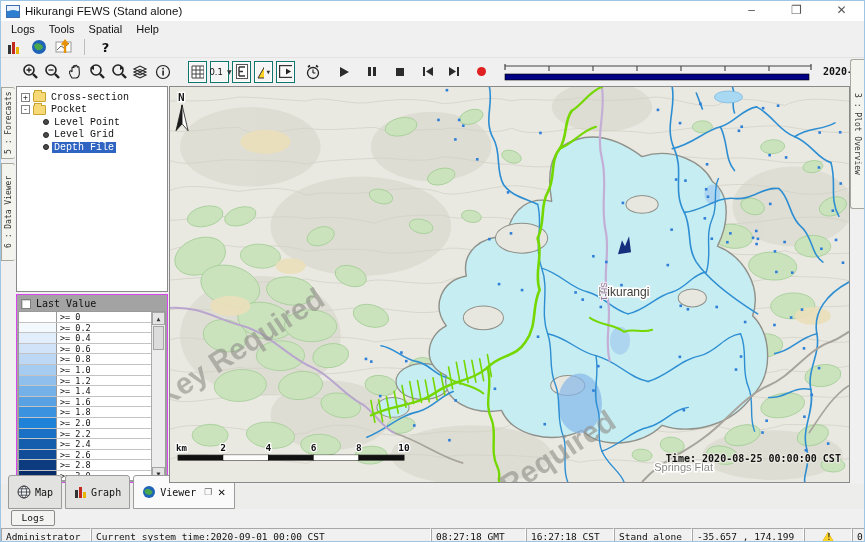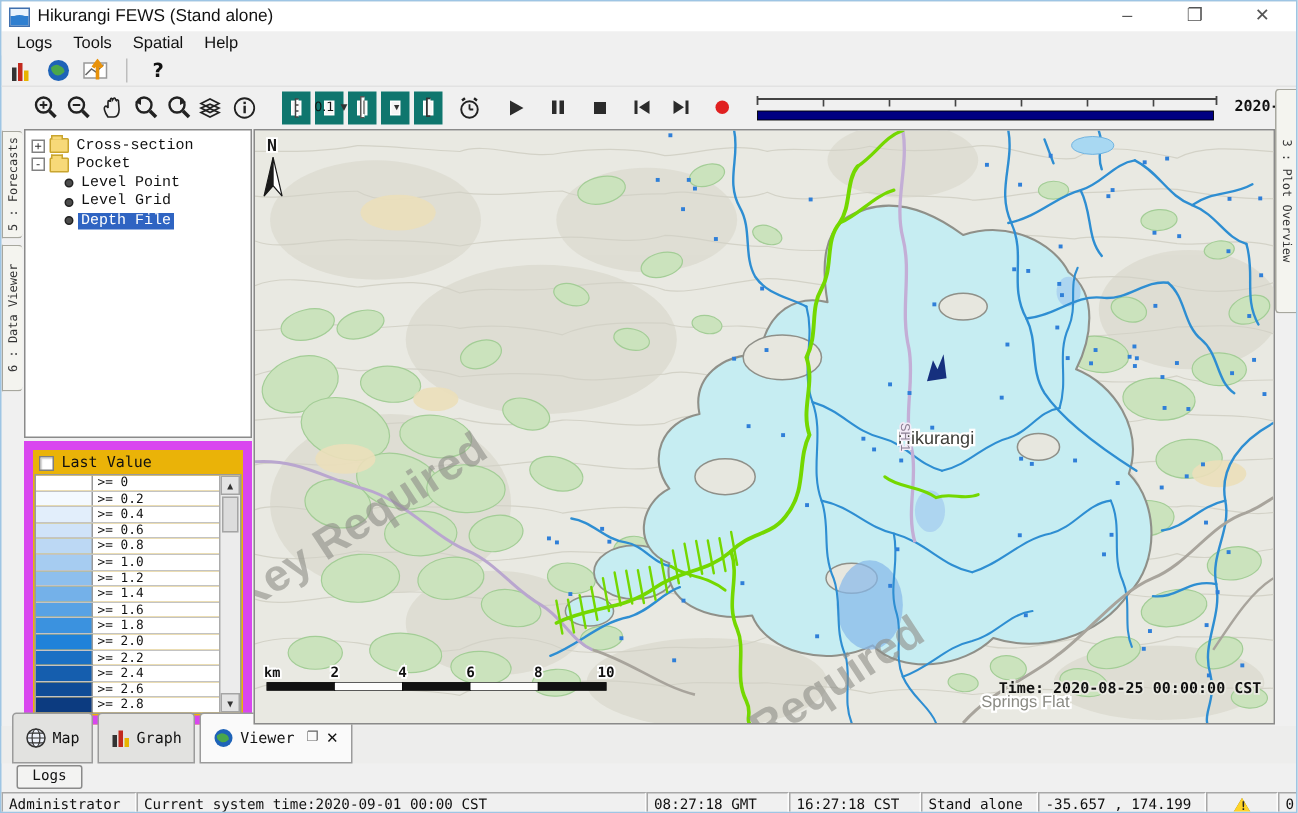"0.1" .raised { border: 6px solid #0f766e -> 1px solid #0f766e }
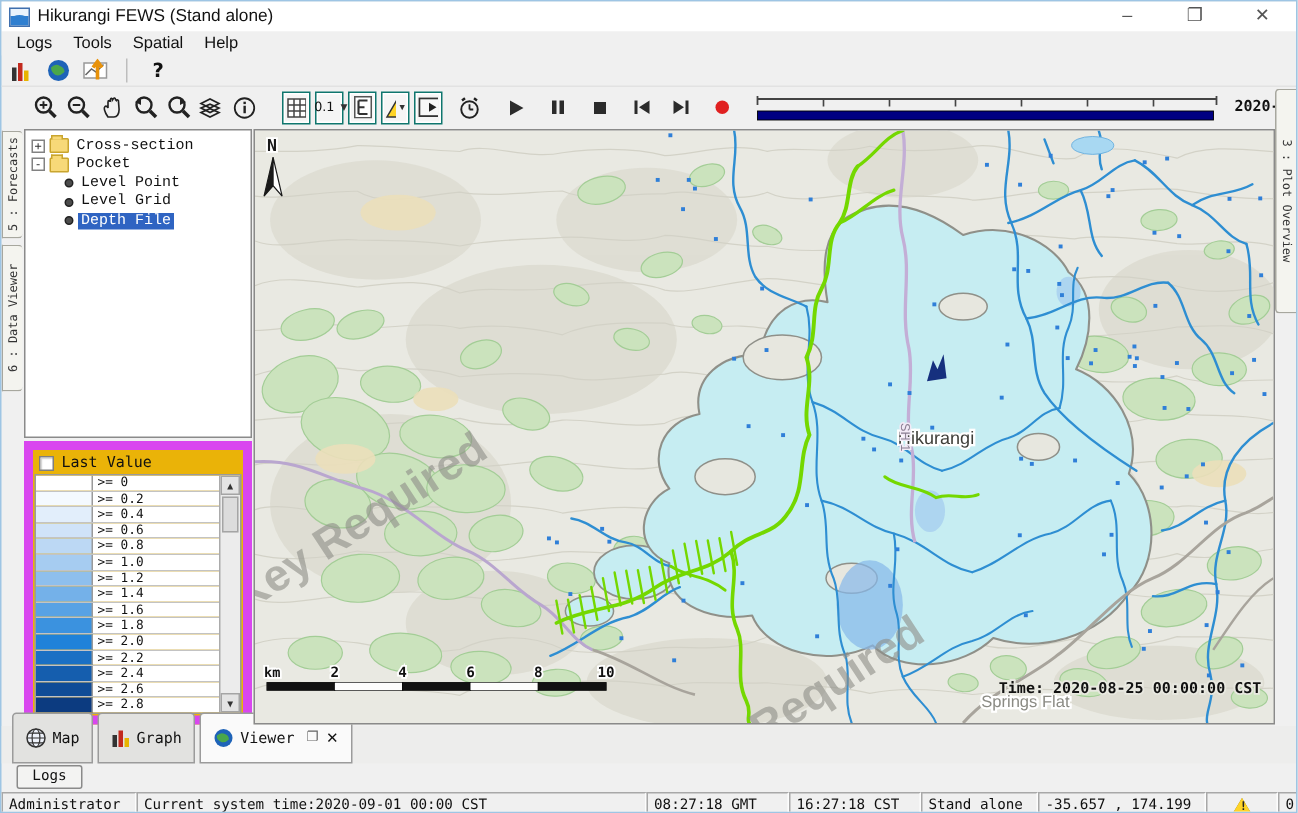"Last Value" .legend-box { background: #eab308 -> #a3a3a3; border: 6px solid #d946ef -> 1px solid #d946ef }
